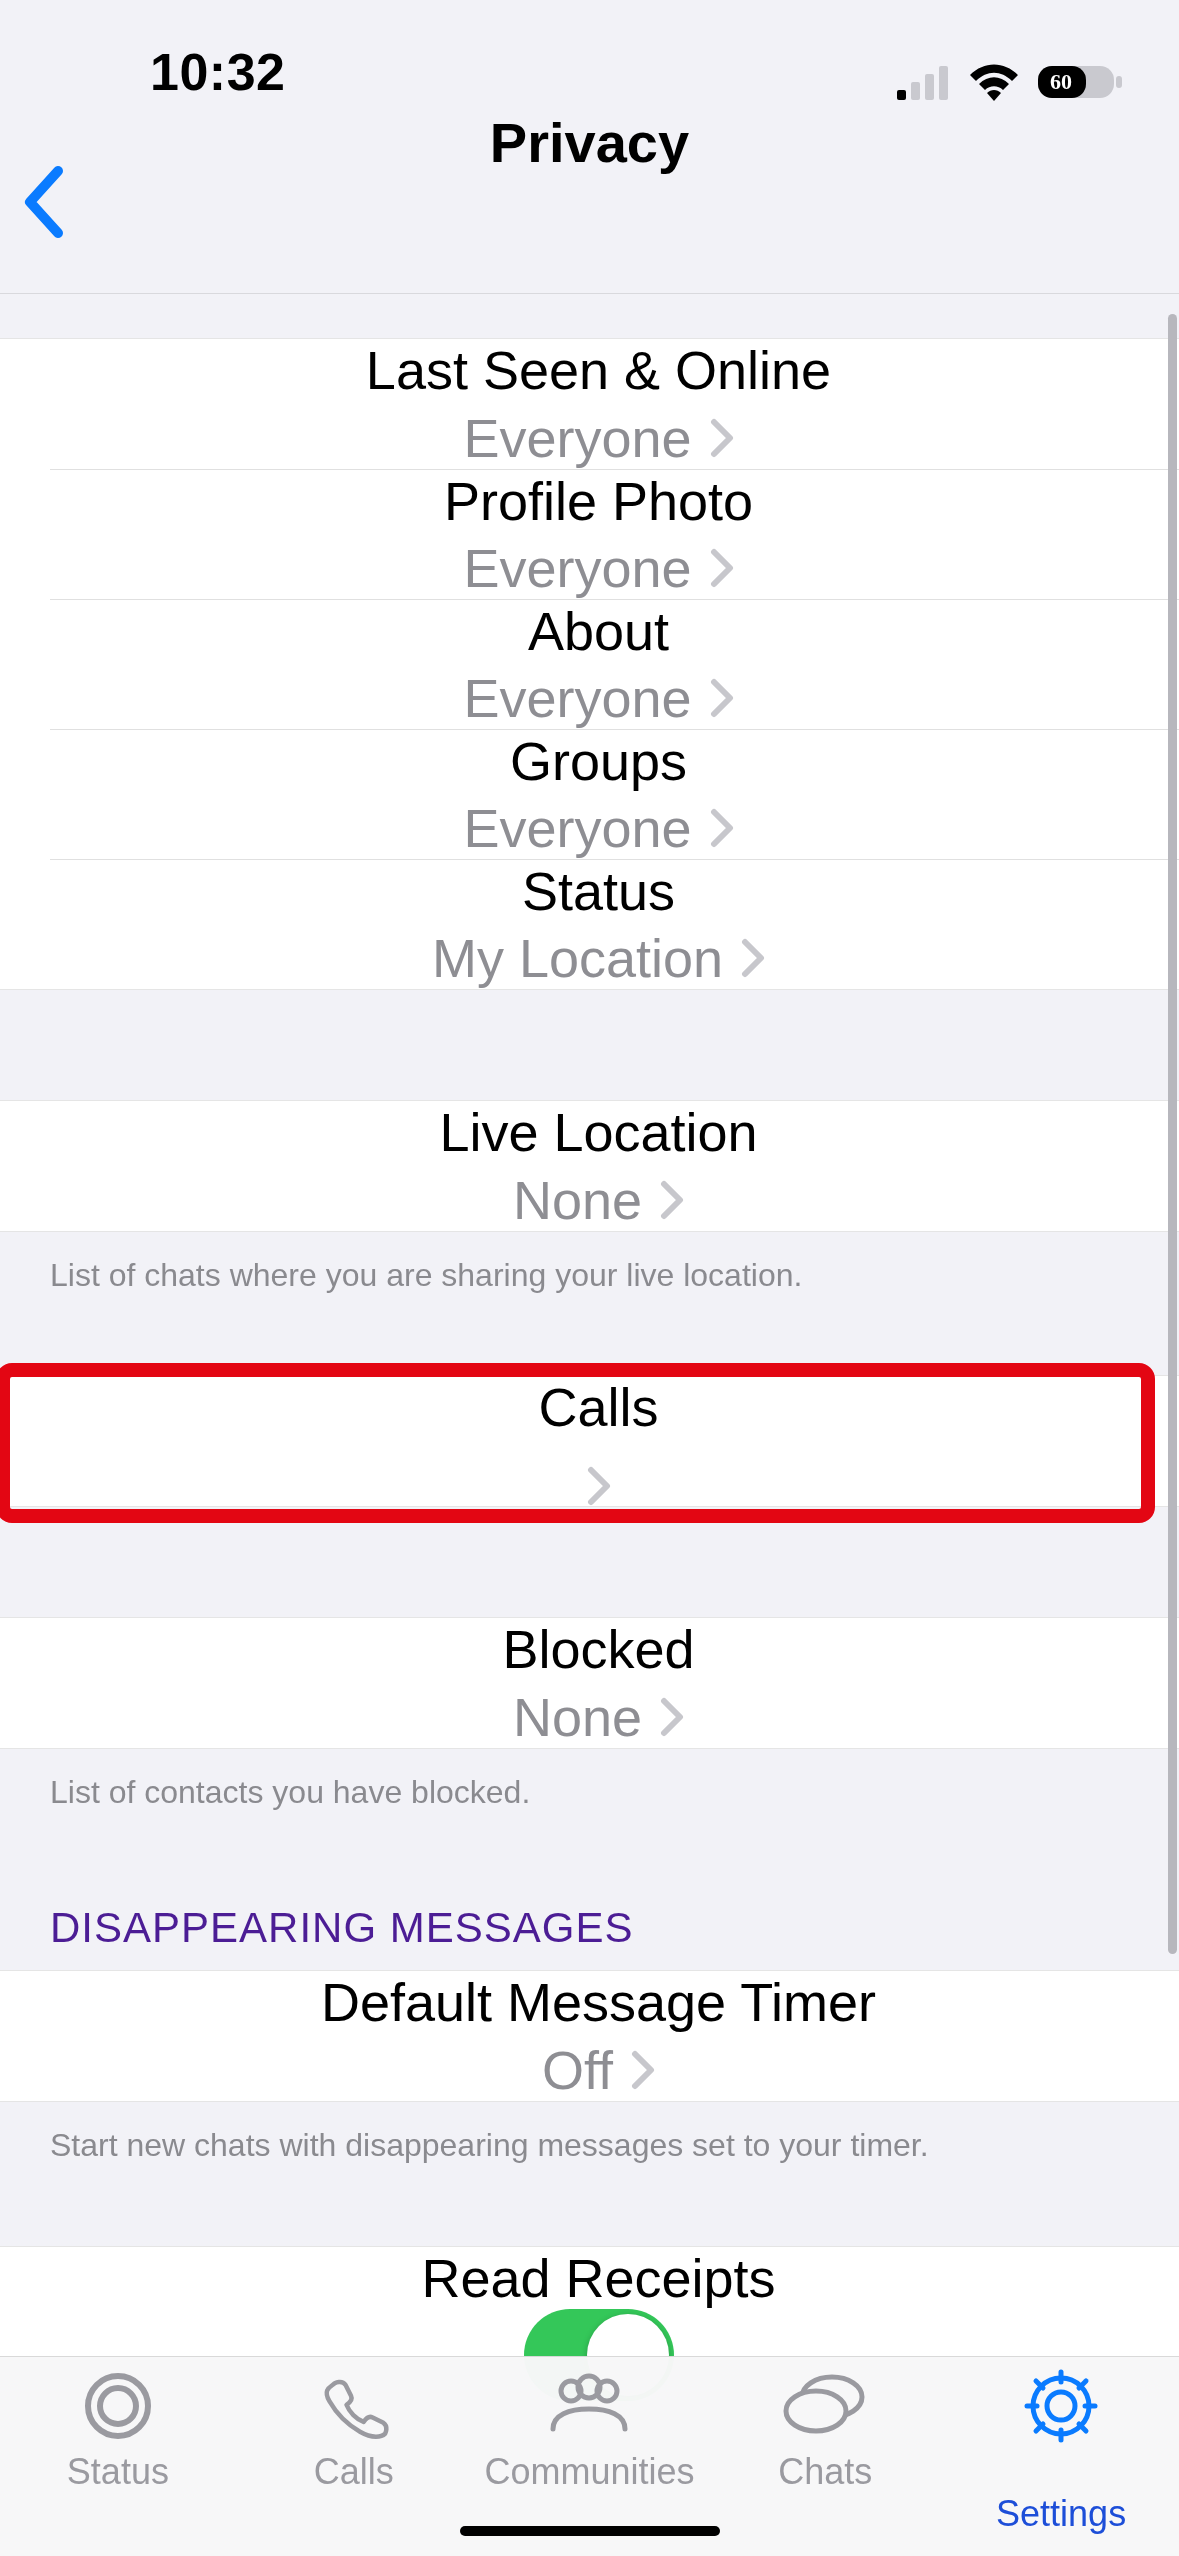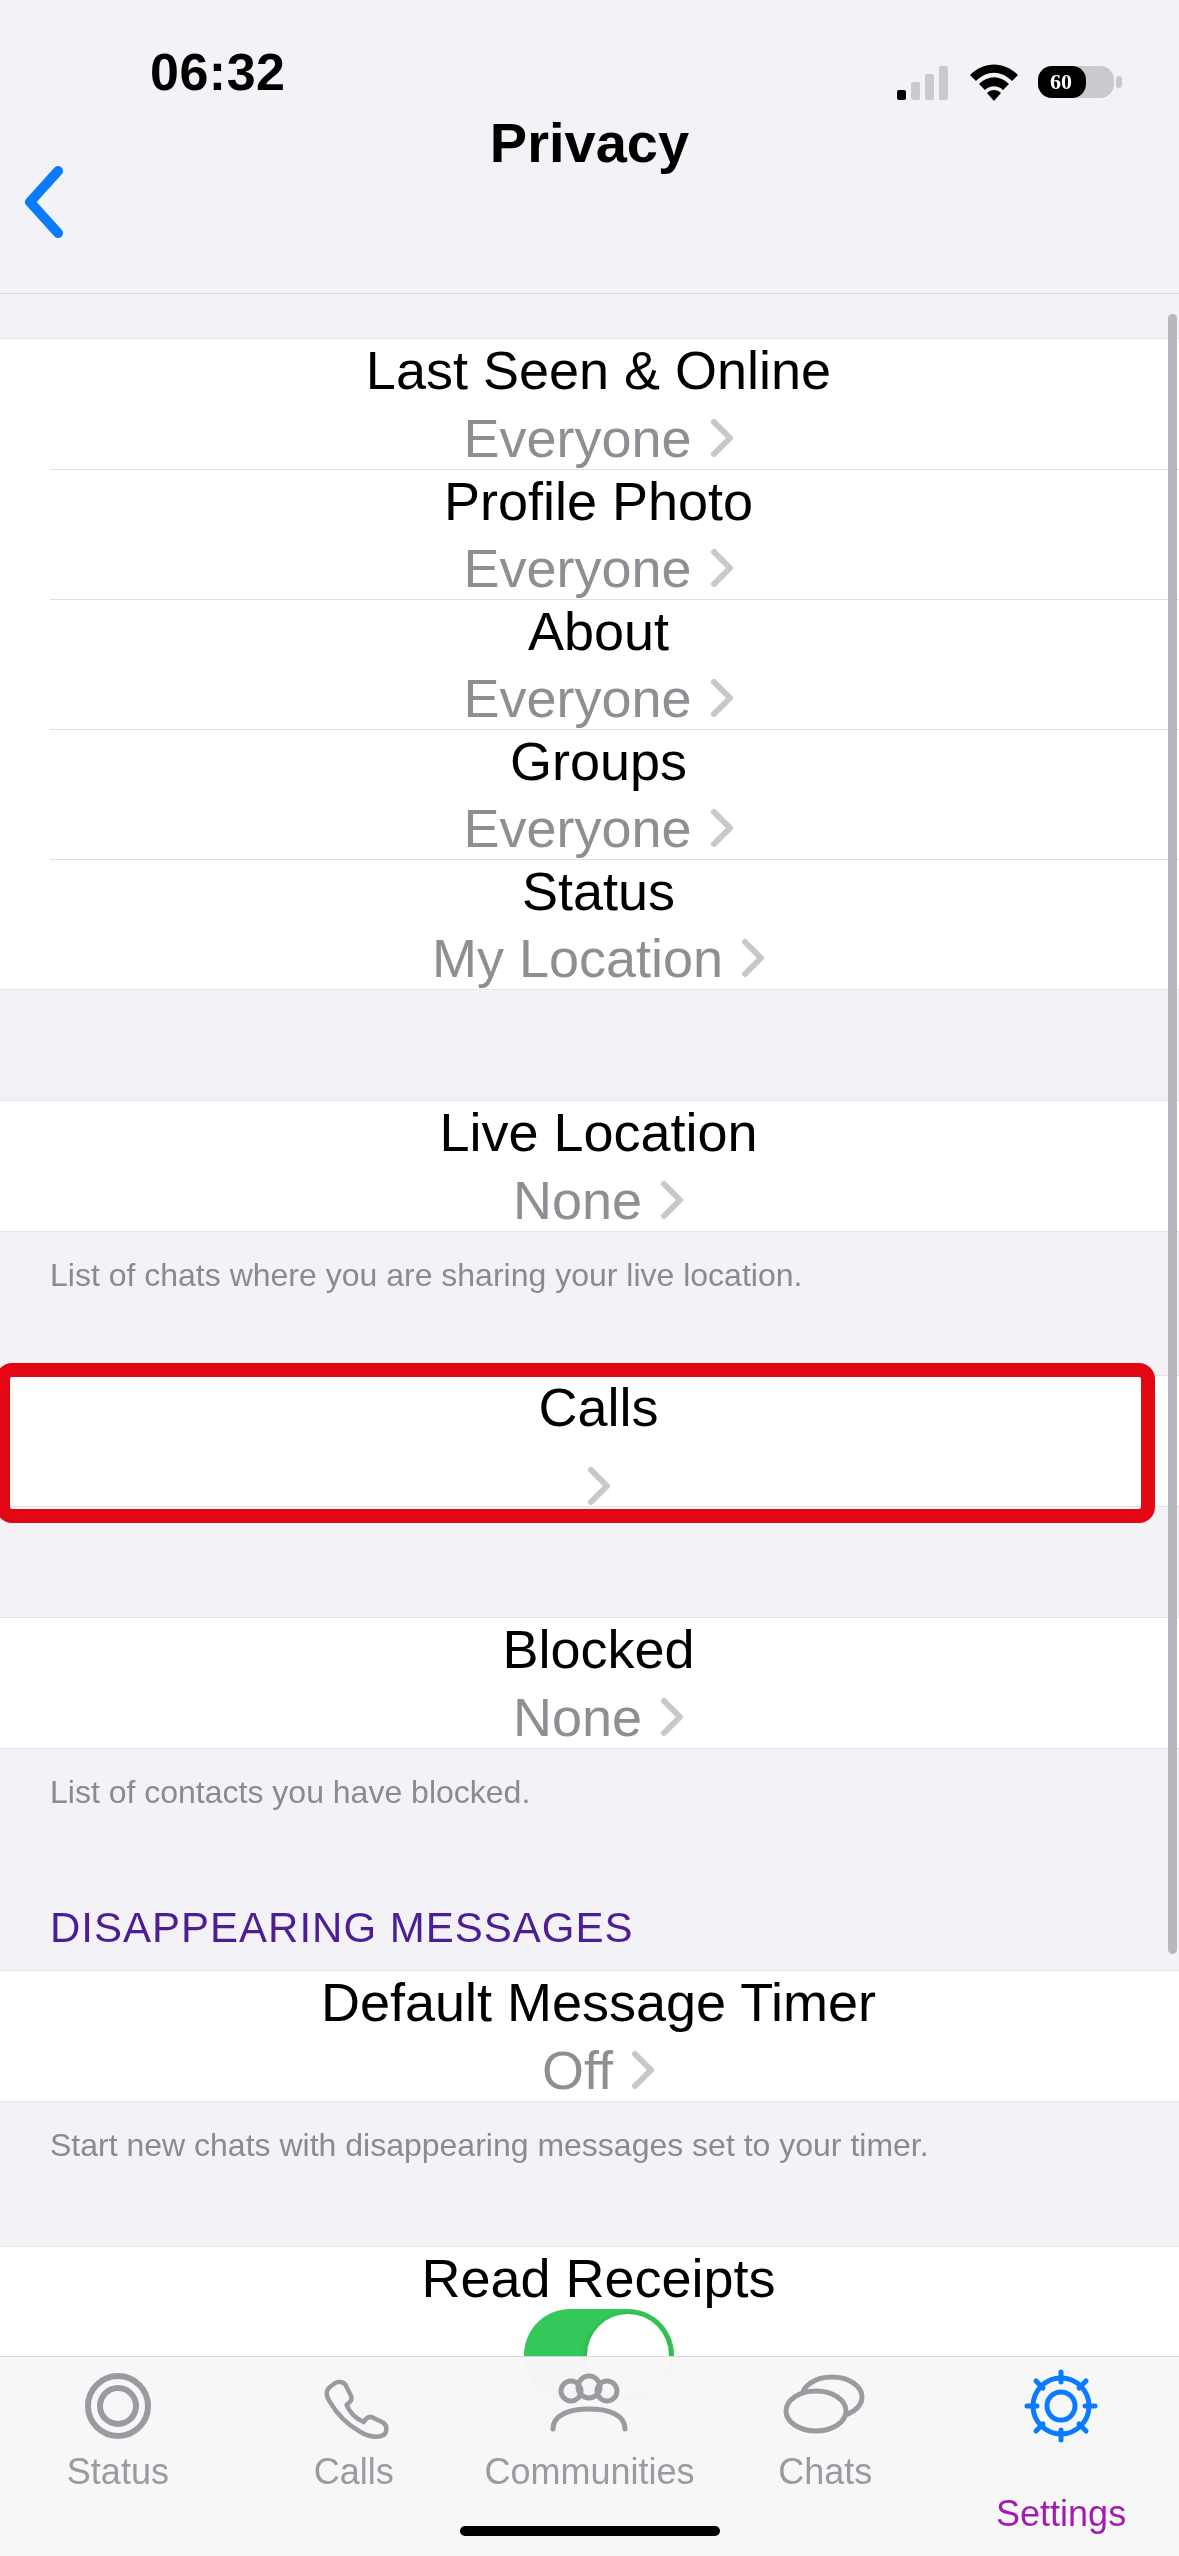"06:32" div.sb-time { text: 06:32 -> 10:32 }
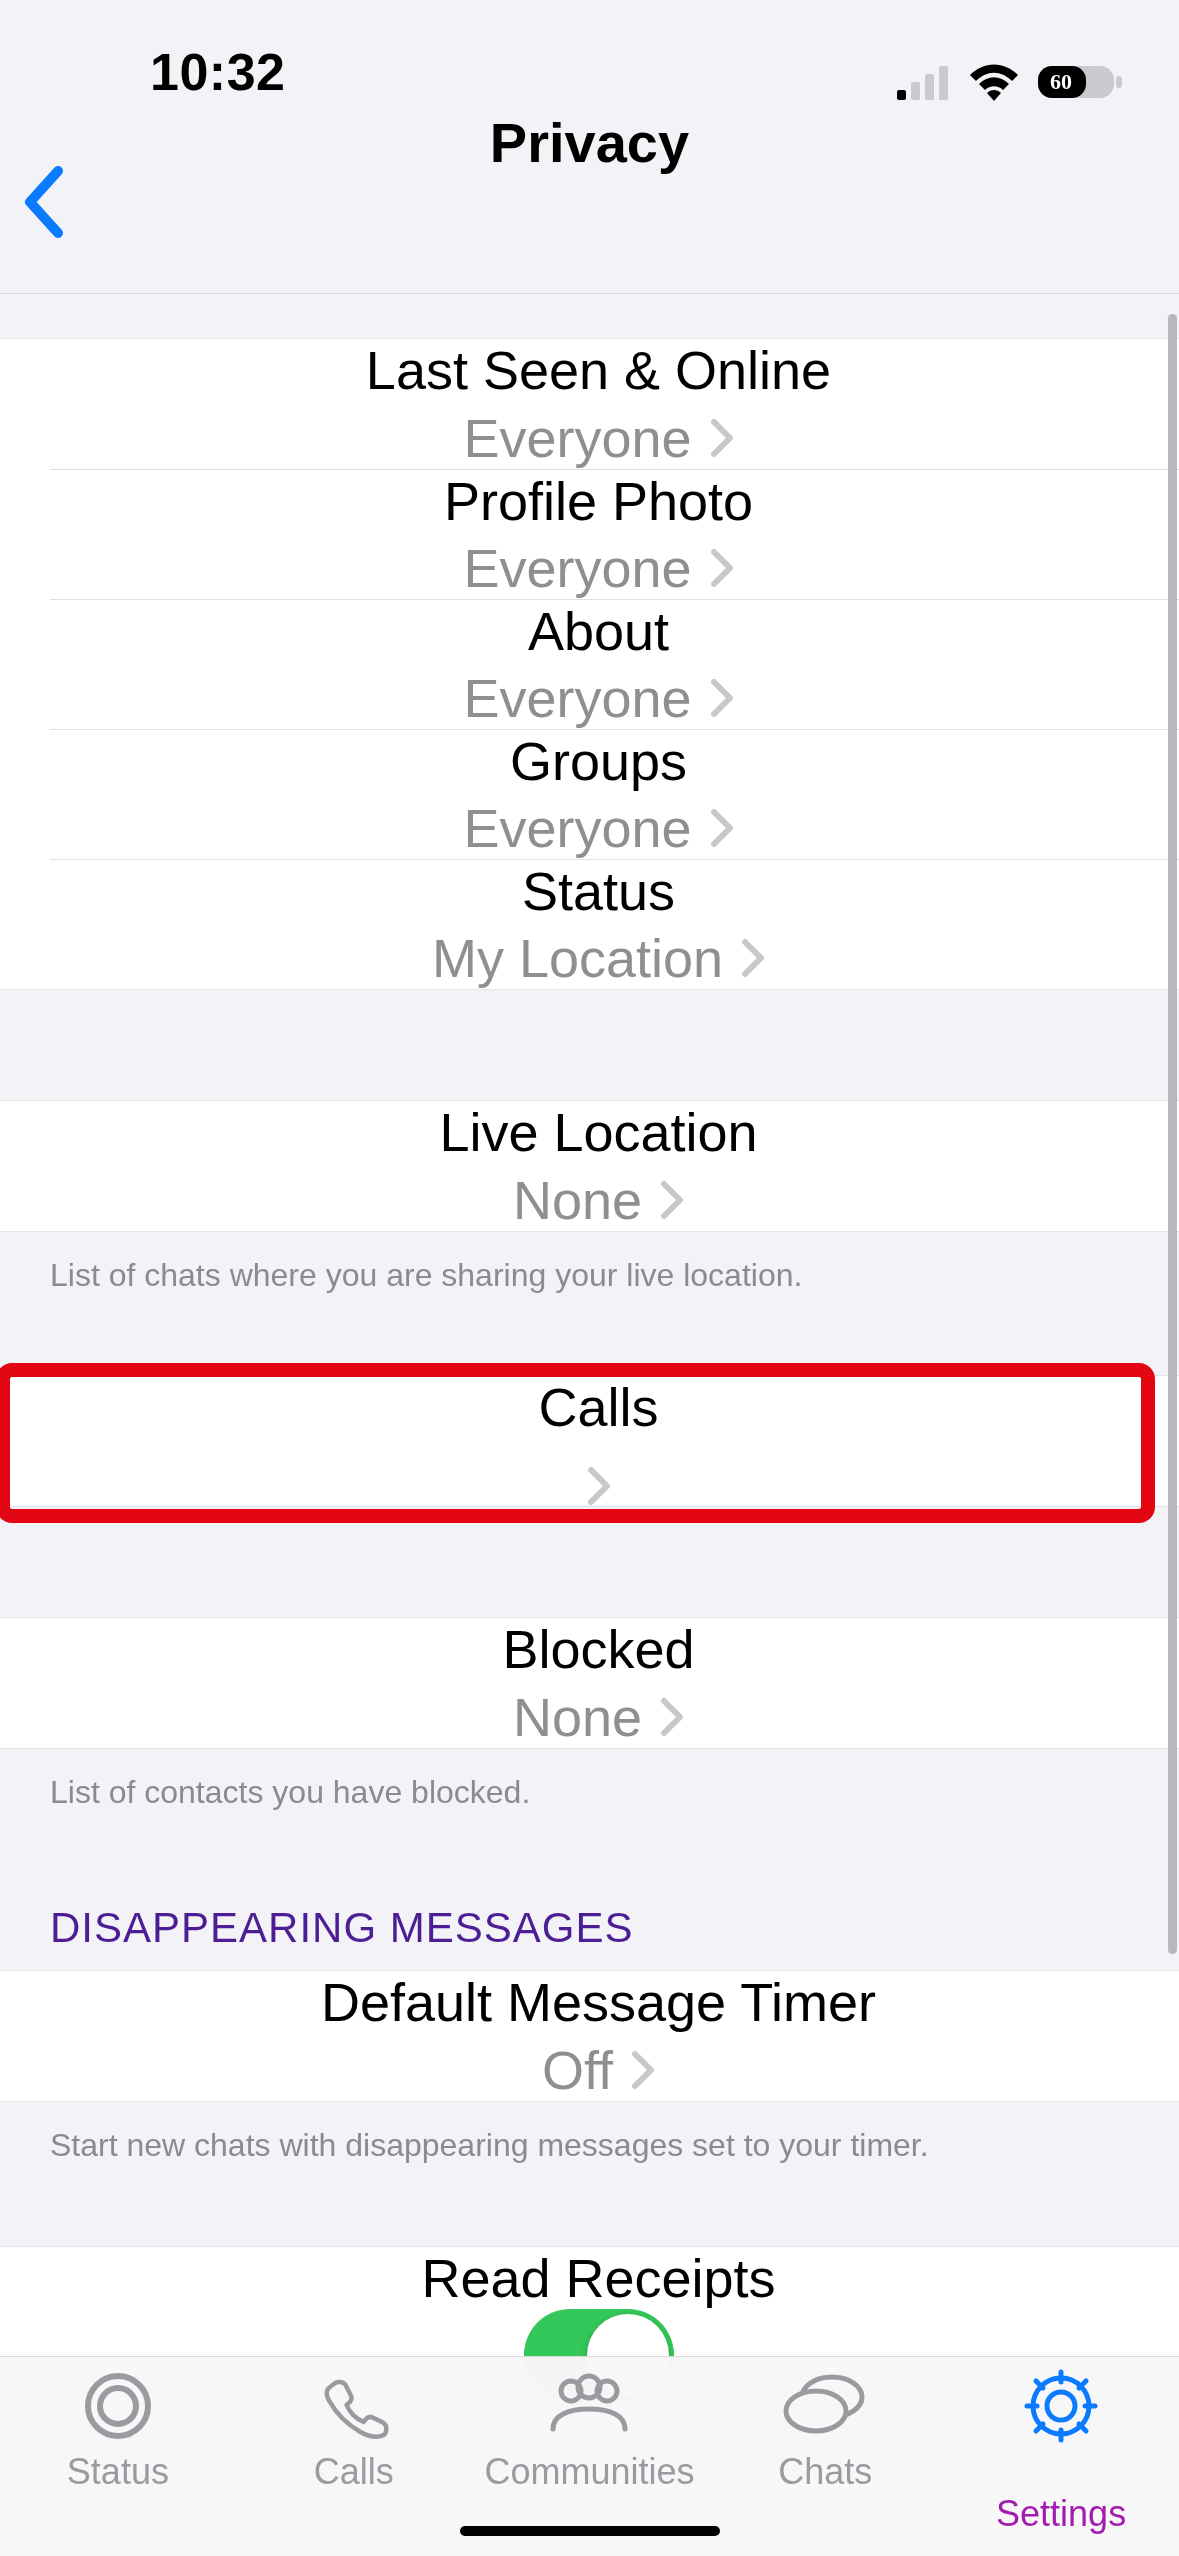"Settings" .tab.active { color: #a21caf -> #1d4ed8 }
